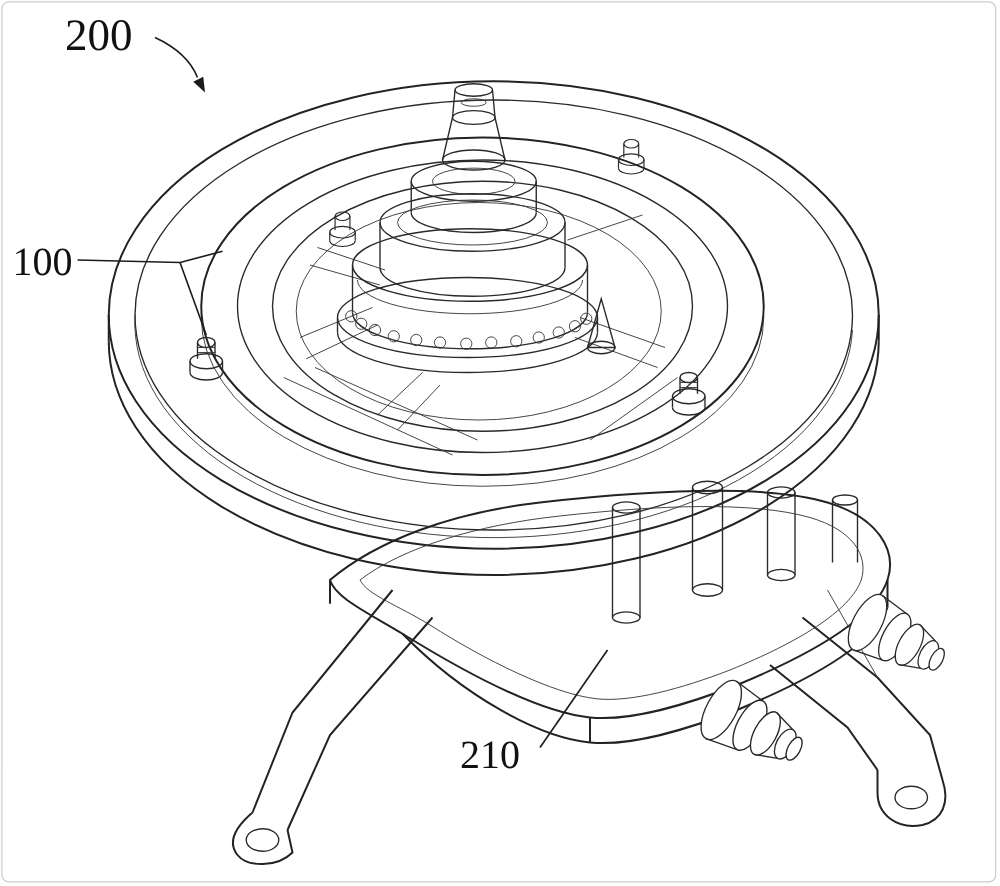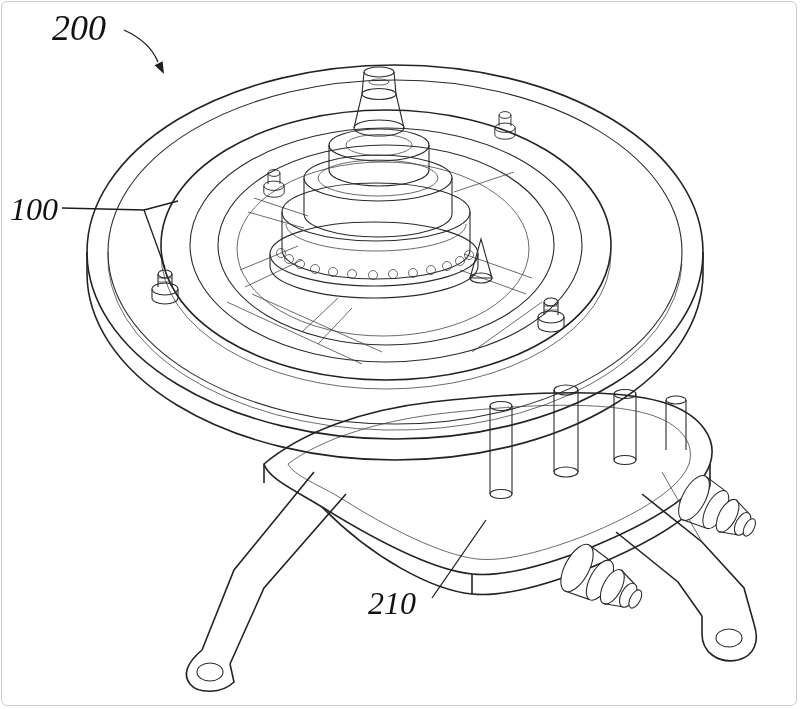"200" .page { font-style: italic -> none }
